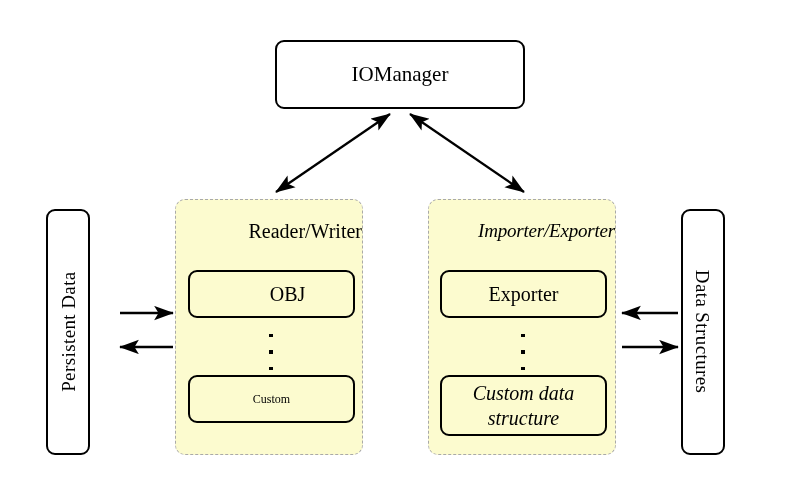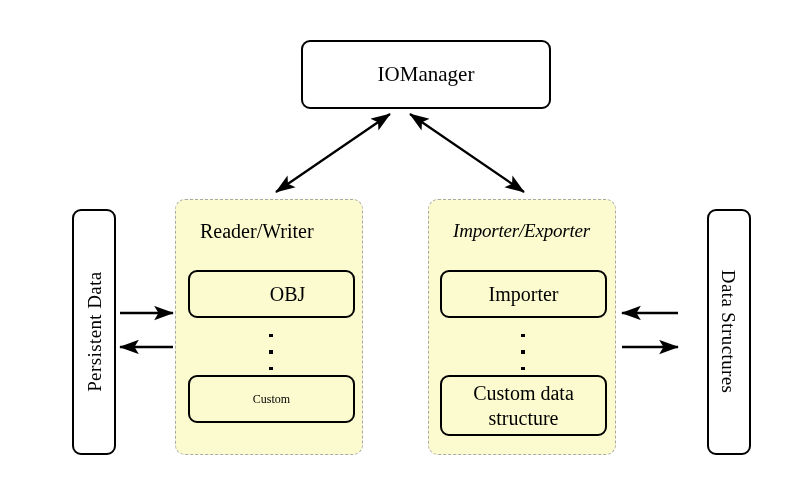"IOManager" .hard-box { margin-left: 26px -> none }
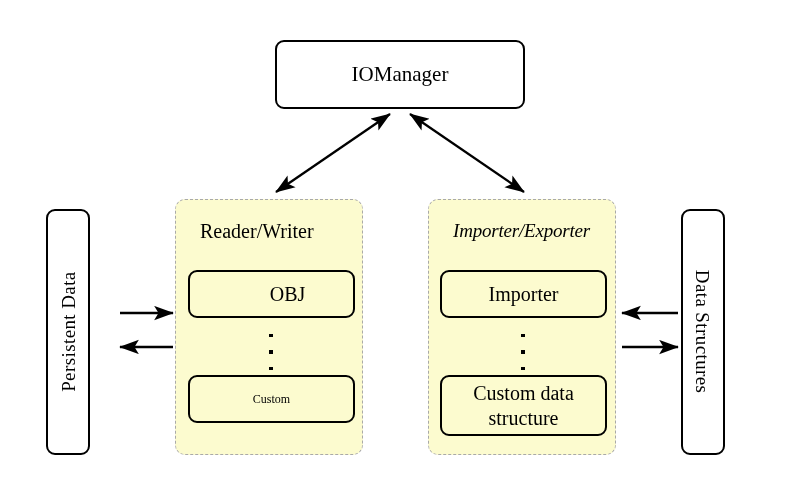"Reader/Writer" .panel-title { text-align: left -> right }
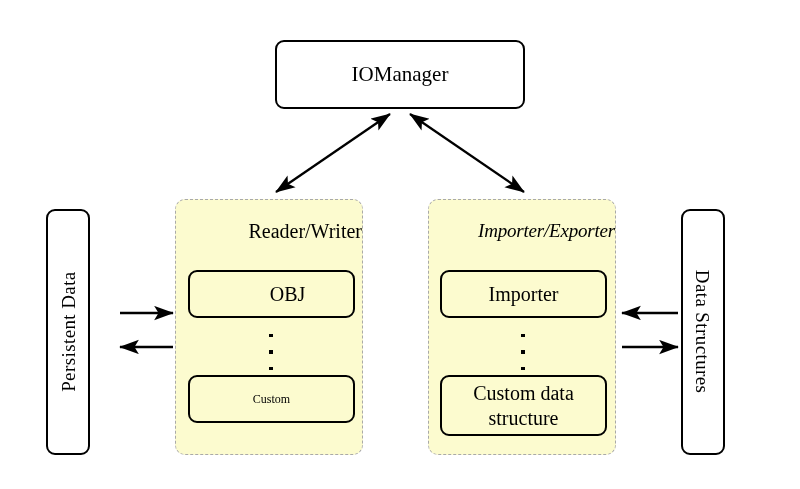"Importer" span { text: Importer -> Exporter }
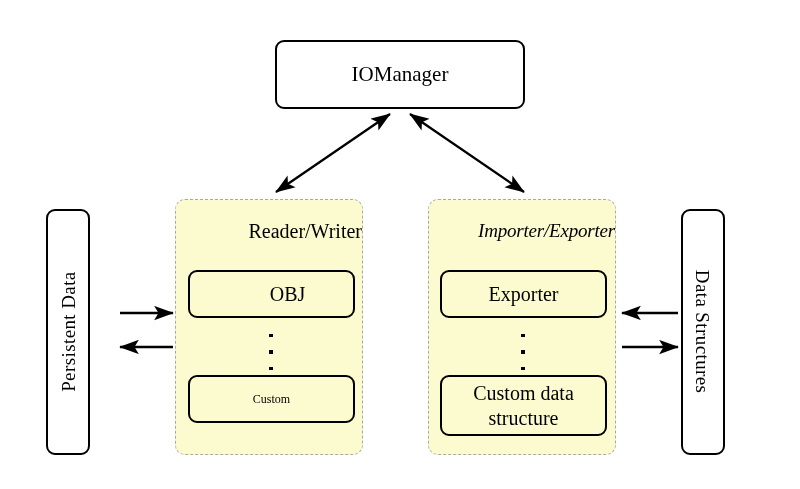"Custom data" #box-custom-data { font-style: none -> italic }
